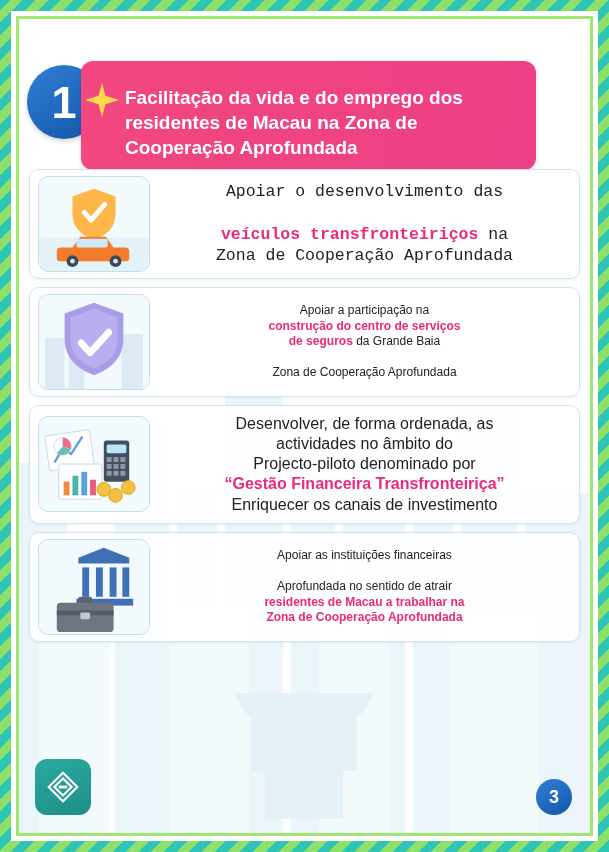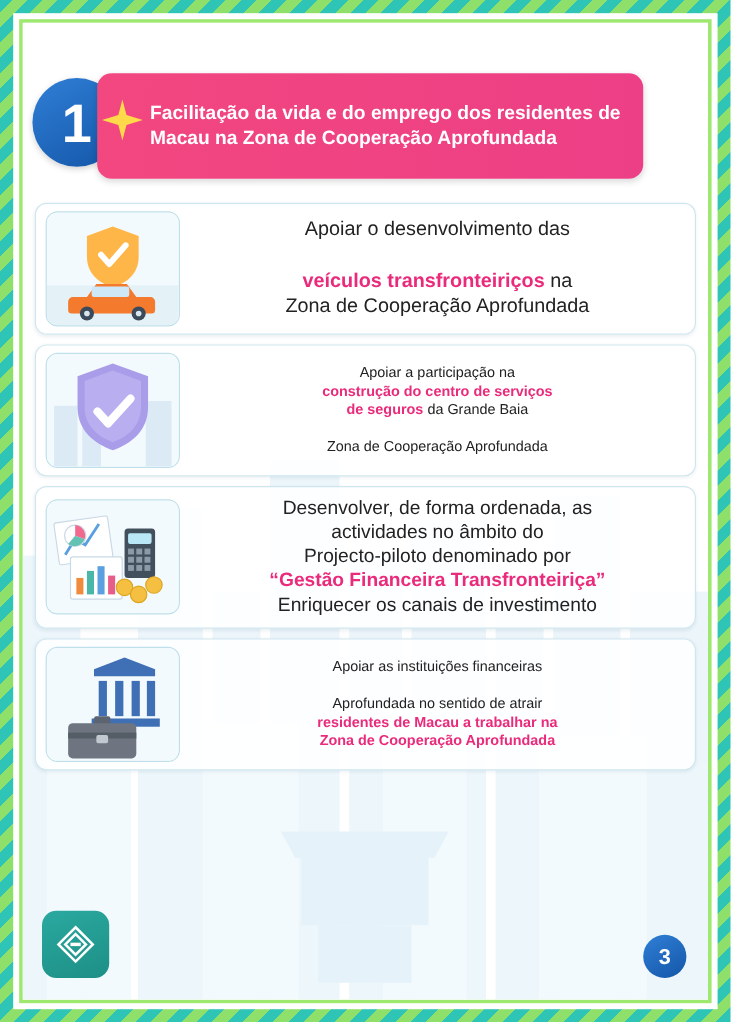"Facilitação da vida e do" .title-pill { font-size: 16px -> 19px; padding: 10px 16px 10px 44px -> 24px 16px 10px 44px }
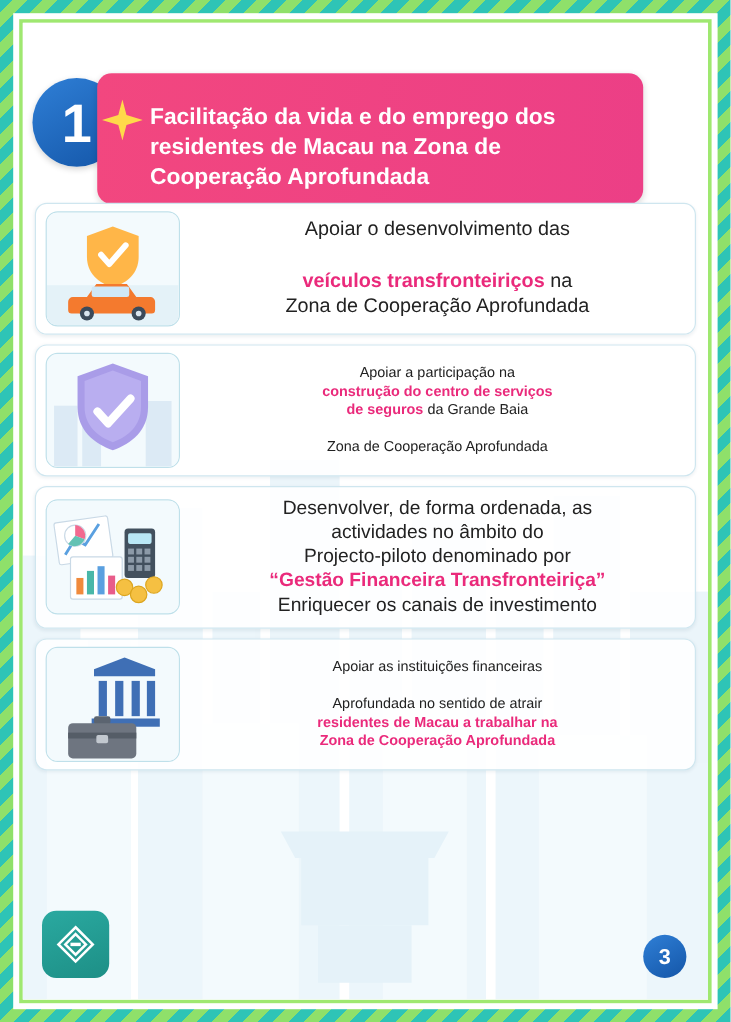"Apoiar o desenvolvimento das" .item-1 .item-text { font-family: none -> Liberation Mono, monospace }
